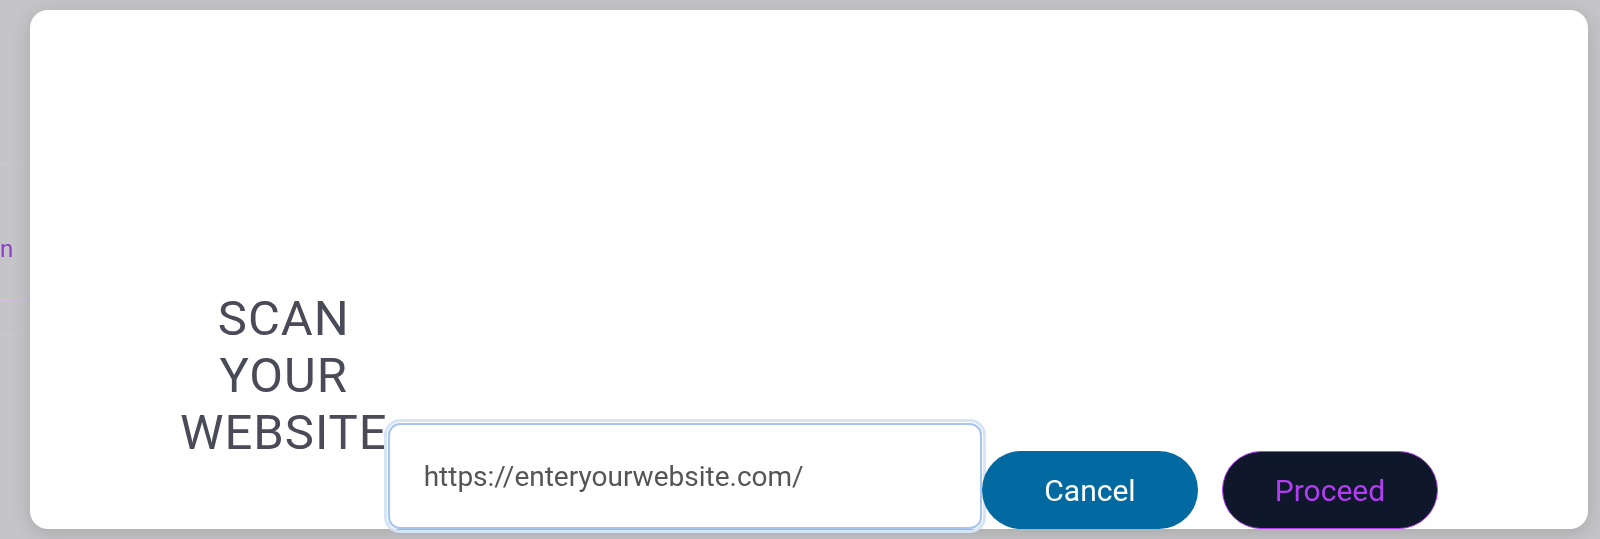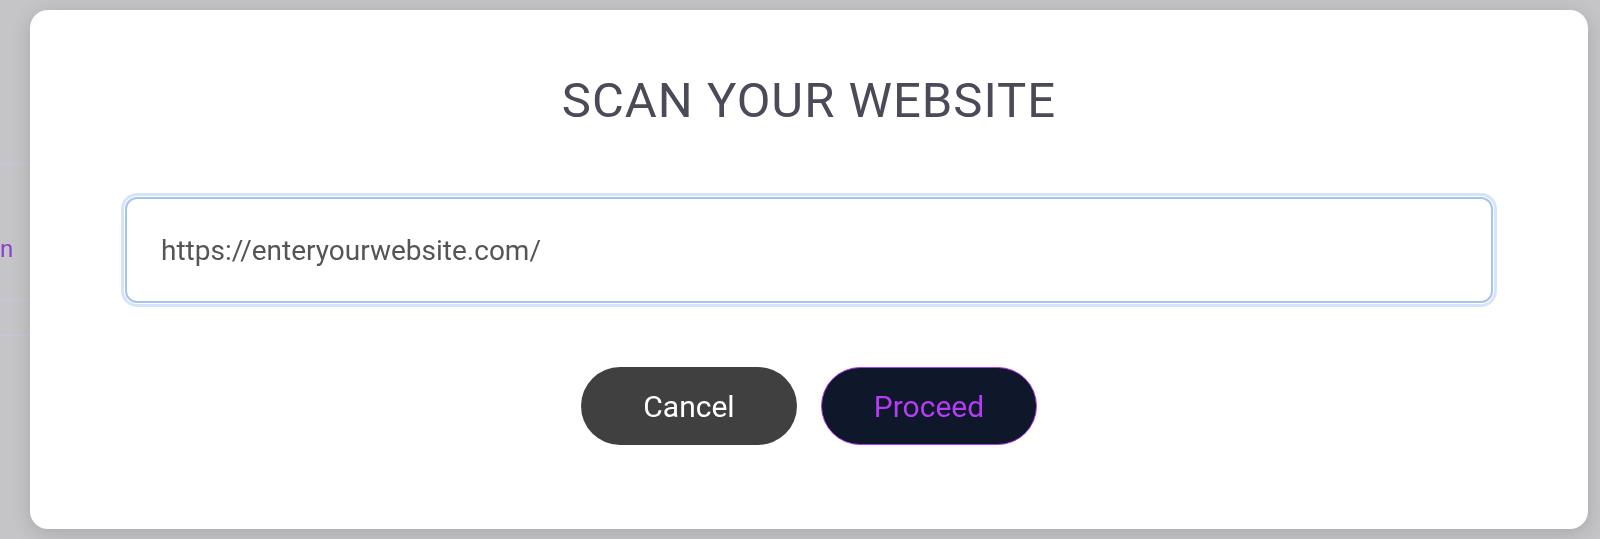"SCAN YOUR WEBSITE" .modal { align-items: center -> flex-end; flex-direction: column -> row; padding-top: 62px -> 36px }
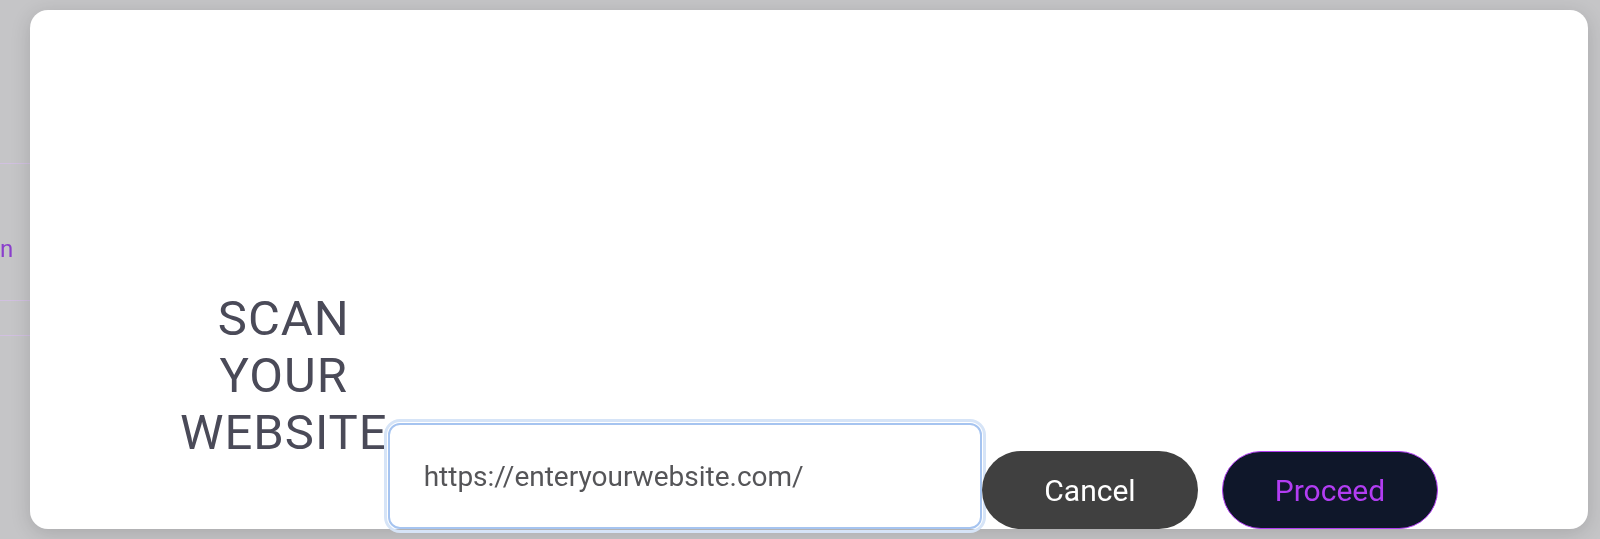"Cancel" .btn-cancel { background: #404040 -> #0369a1 }
